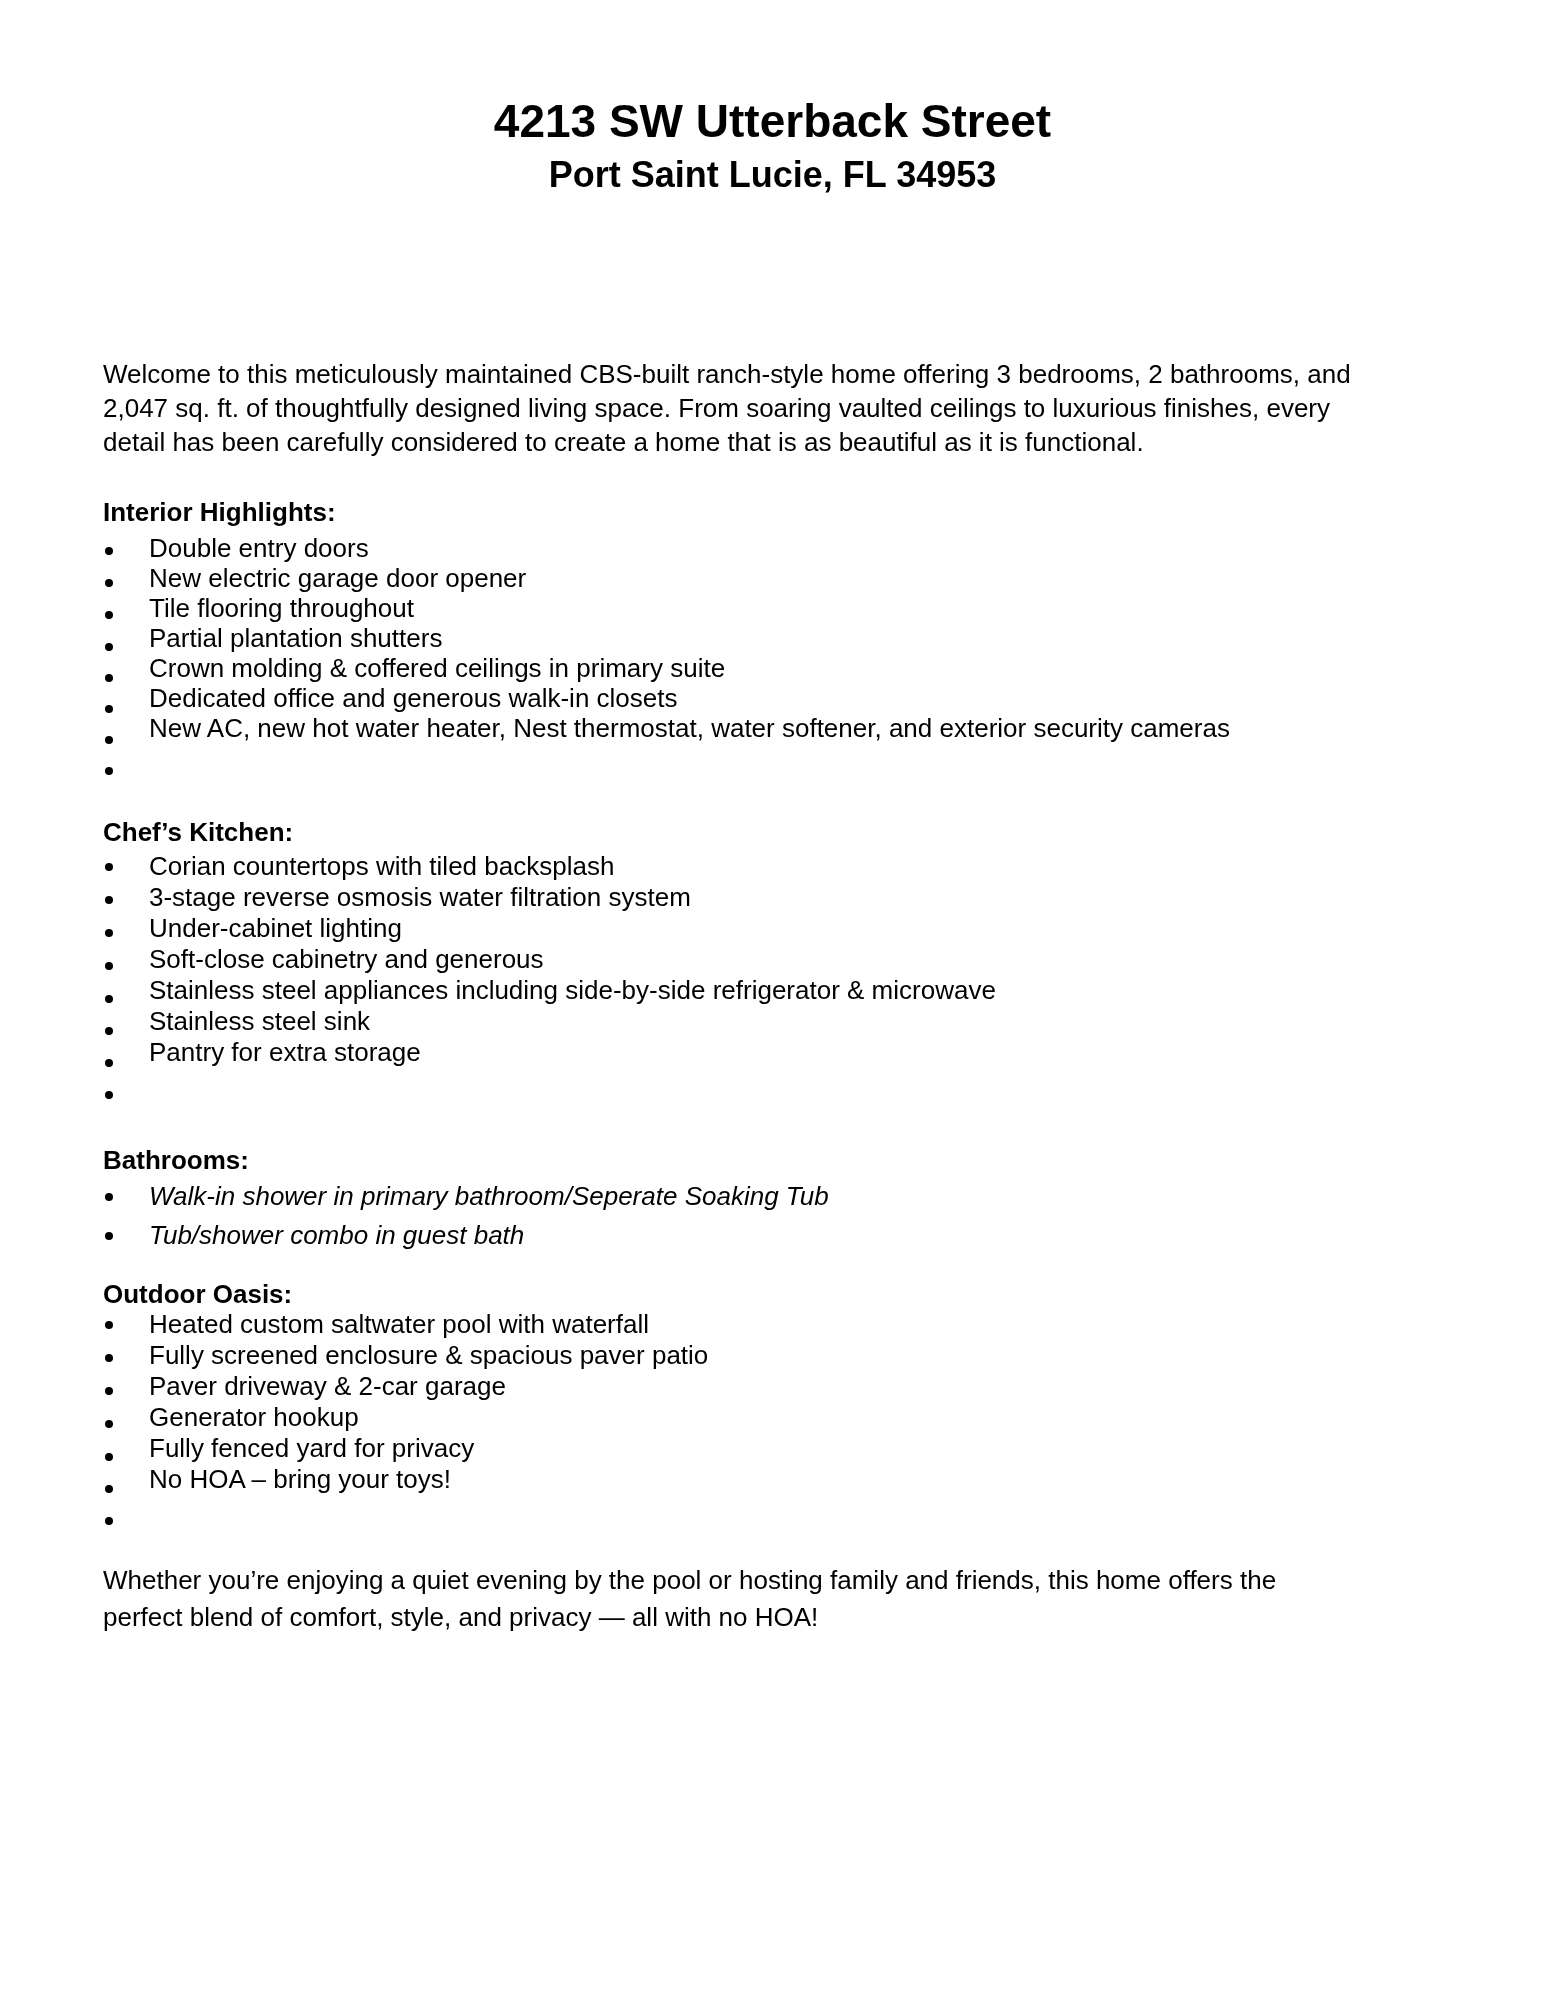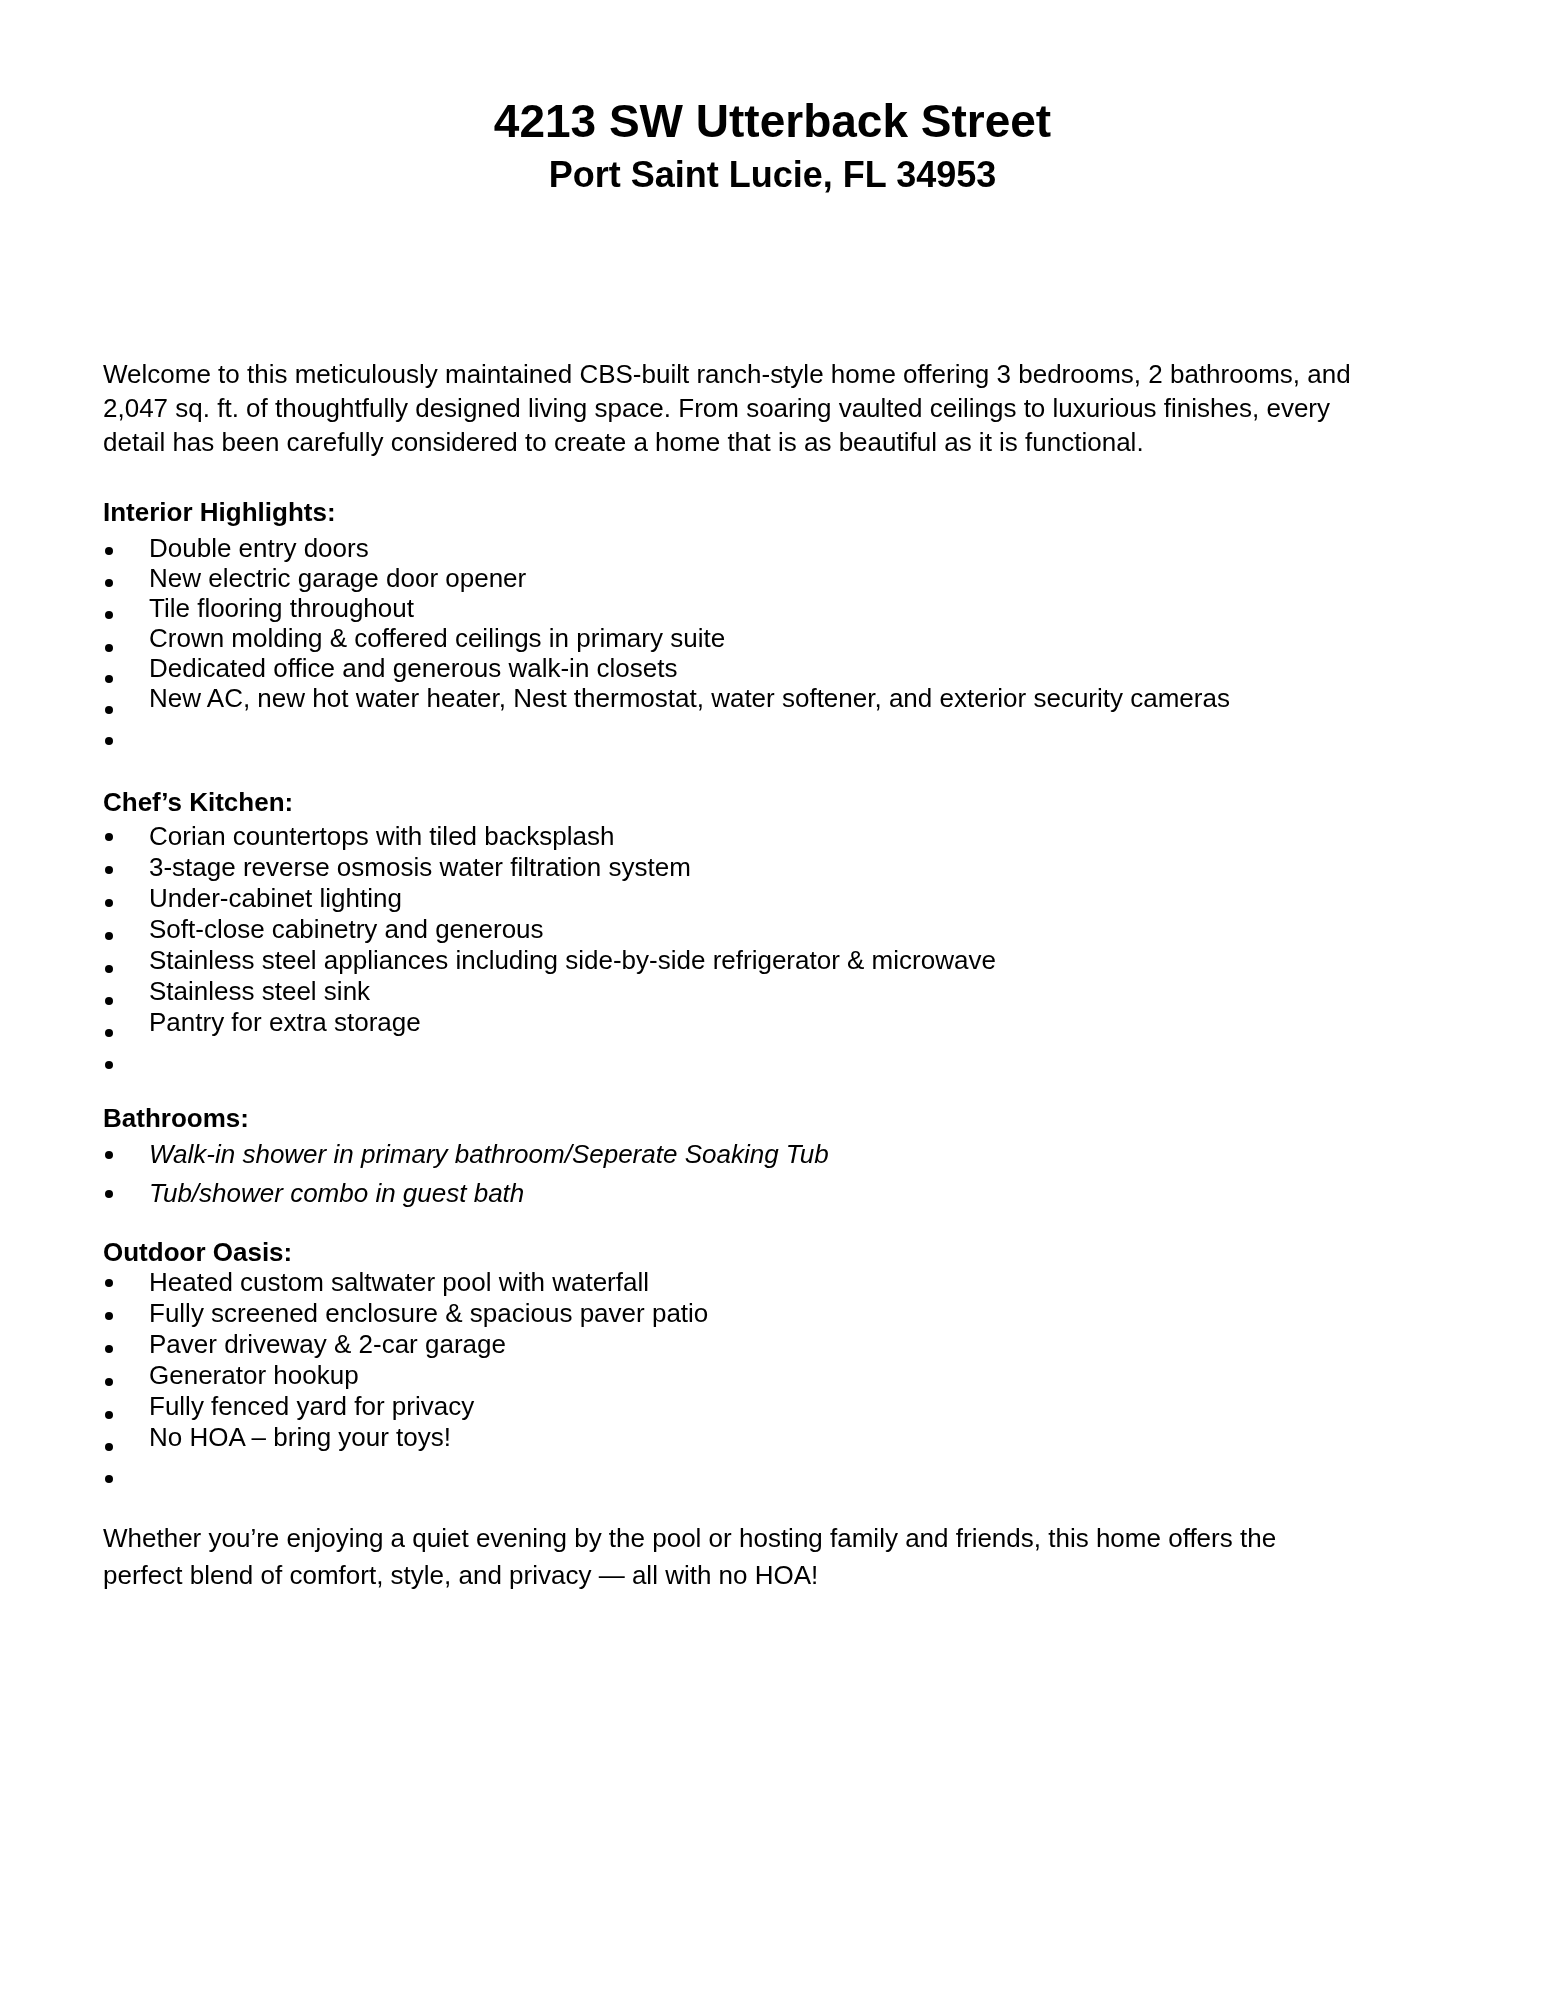"Partial plantation shutters" div.li { html: none -> <div> <span></span> <span>Partial plantation shutters</span> </div> }
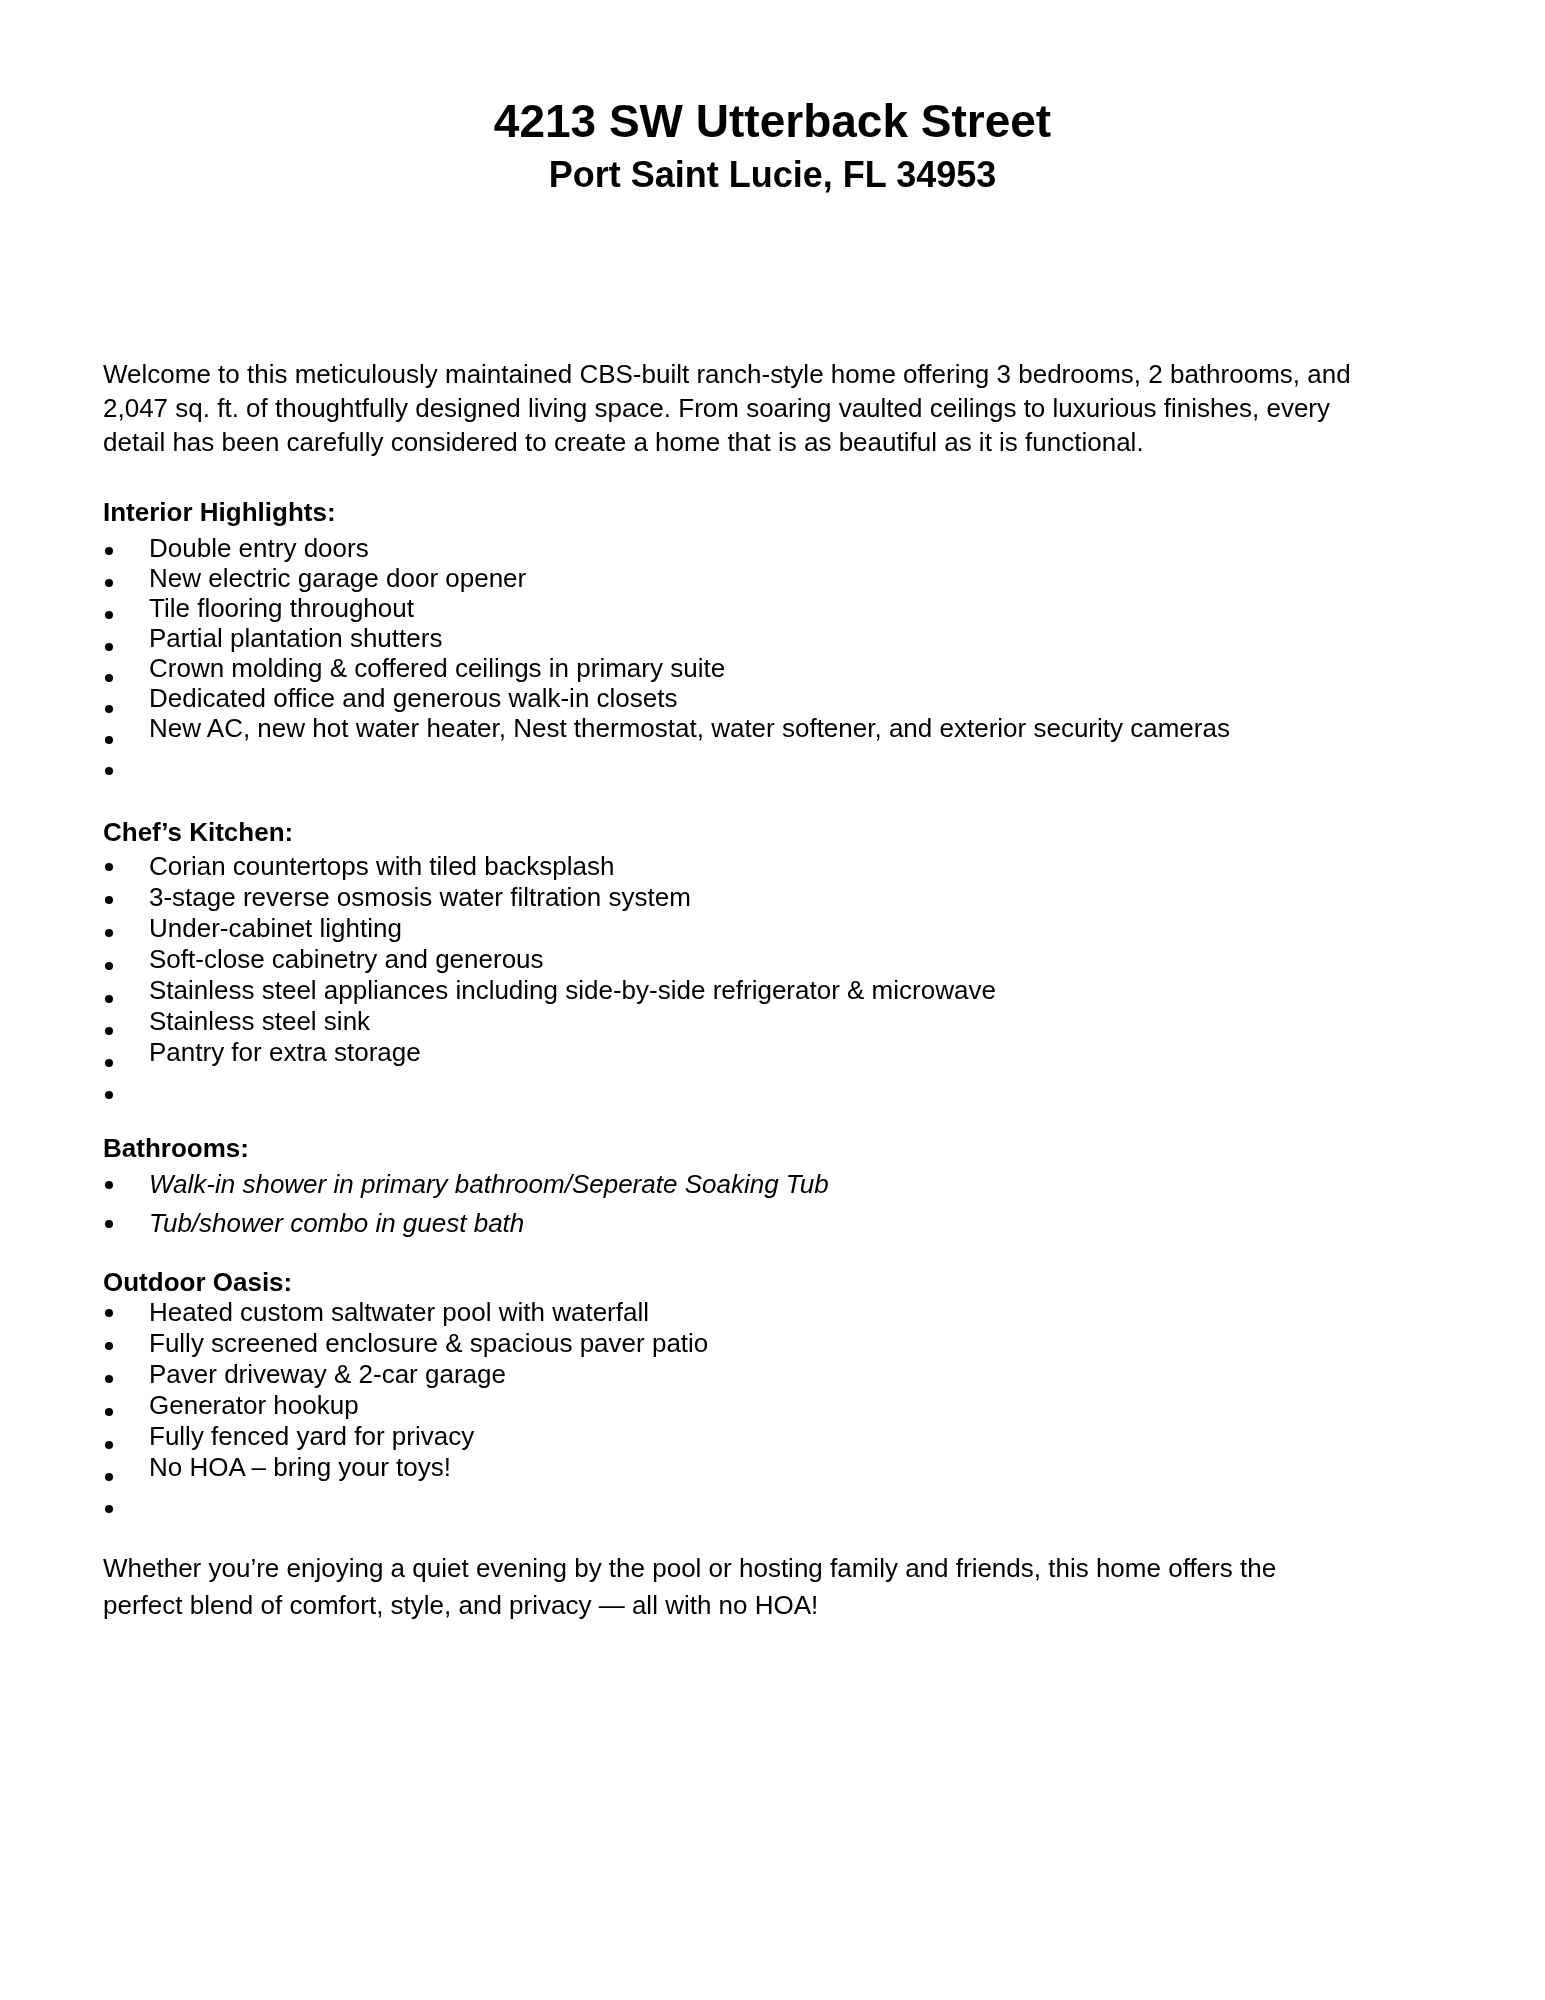"Bathrooms:" .mt-bathrooms { margin-top: 32px -> 44px }
